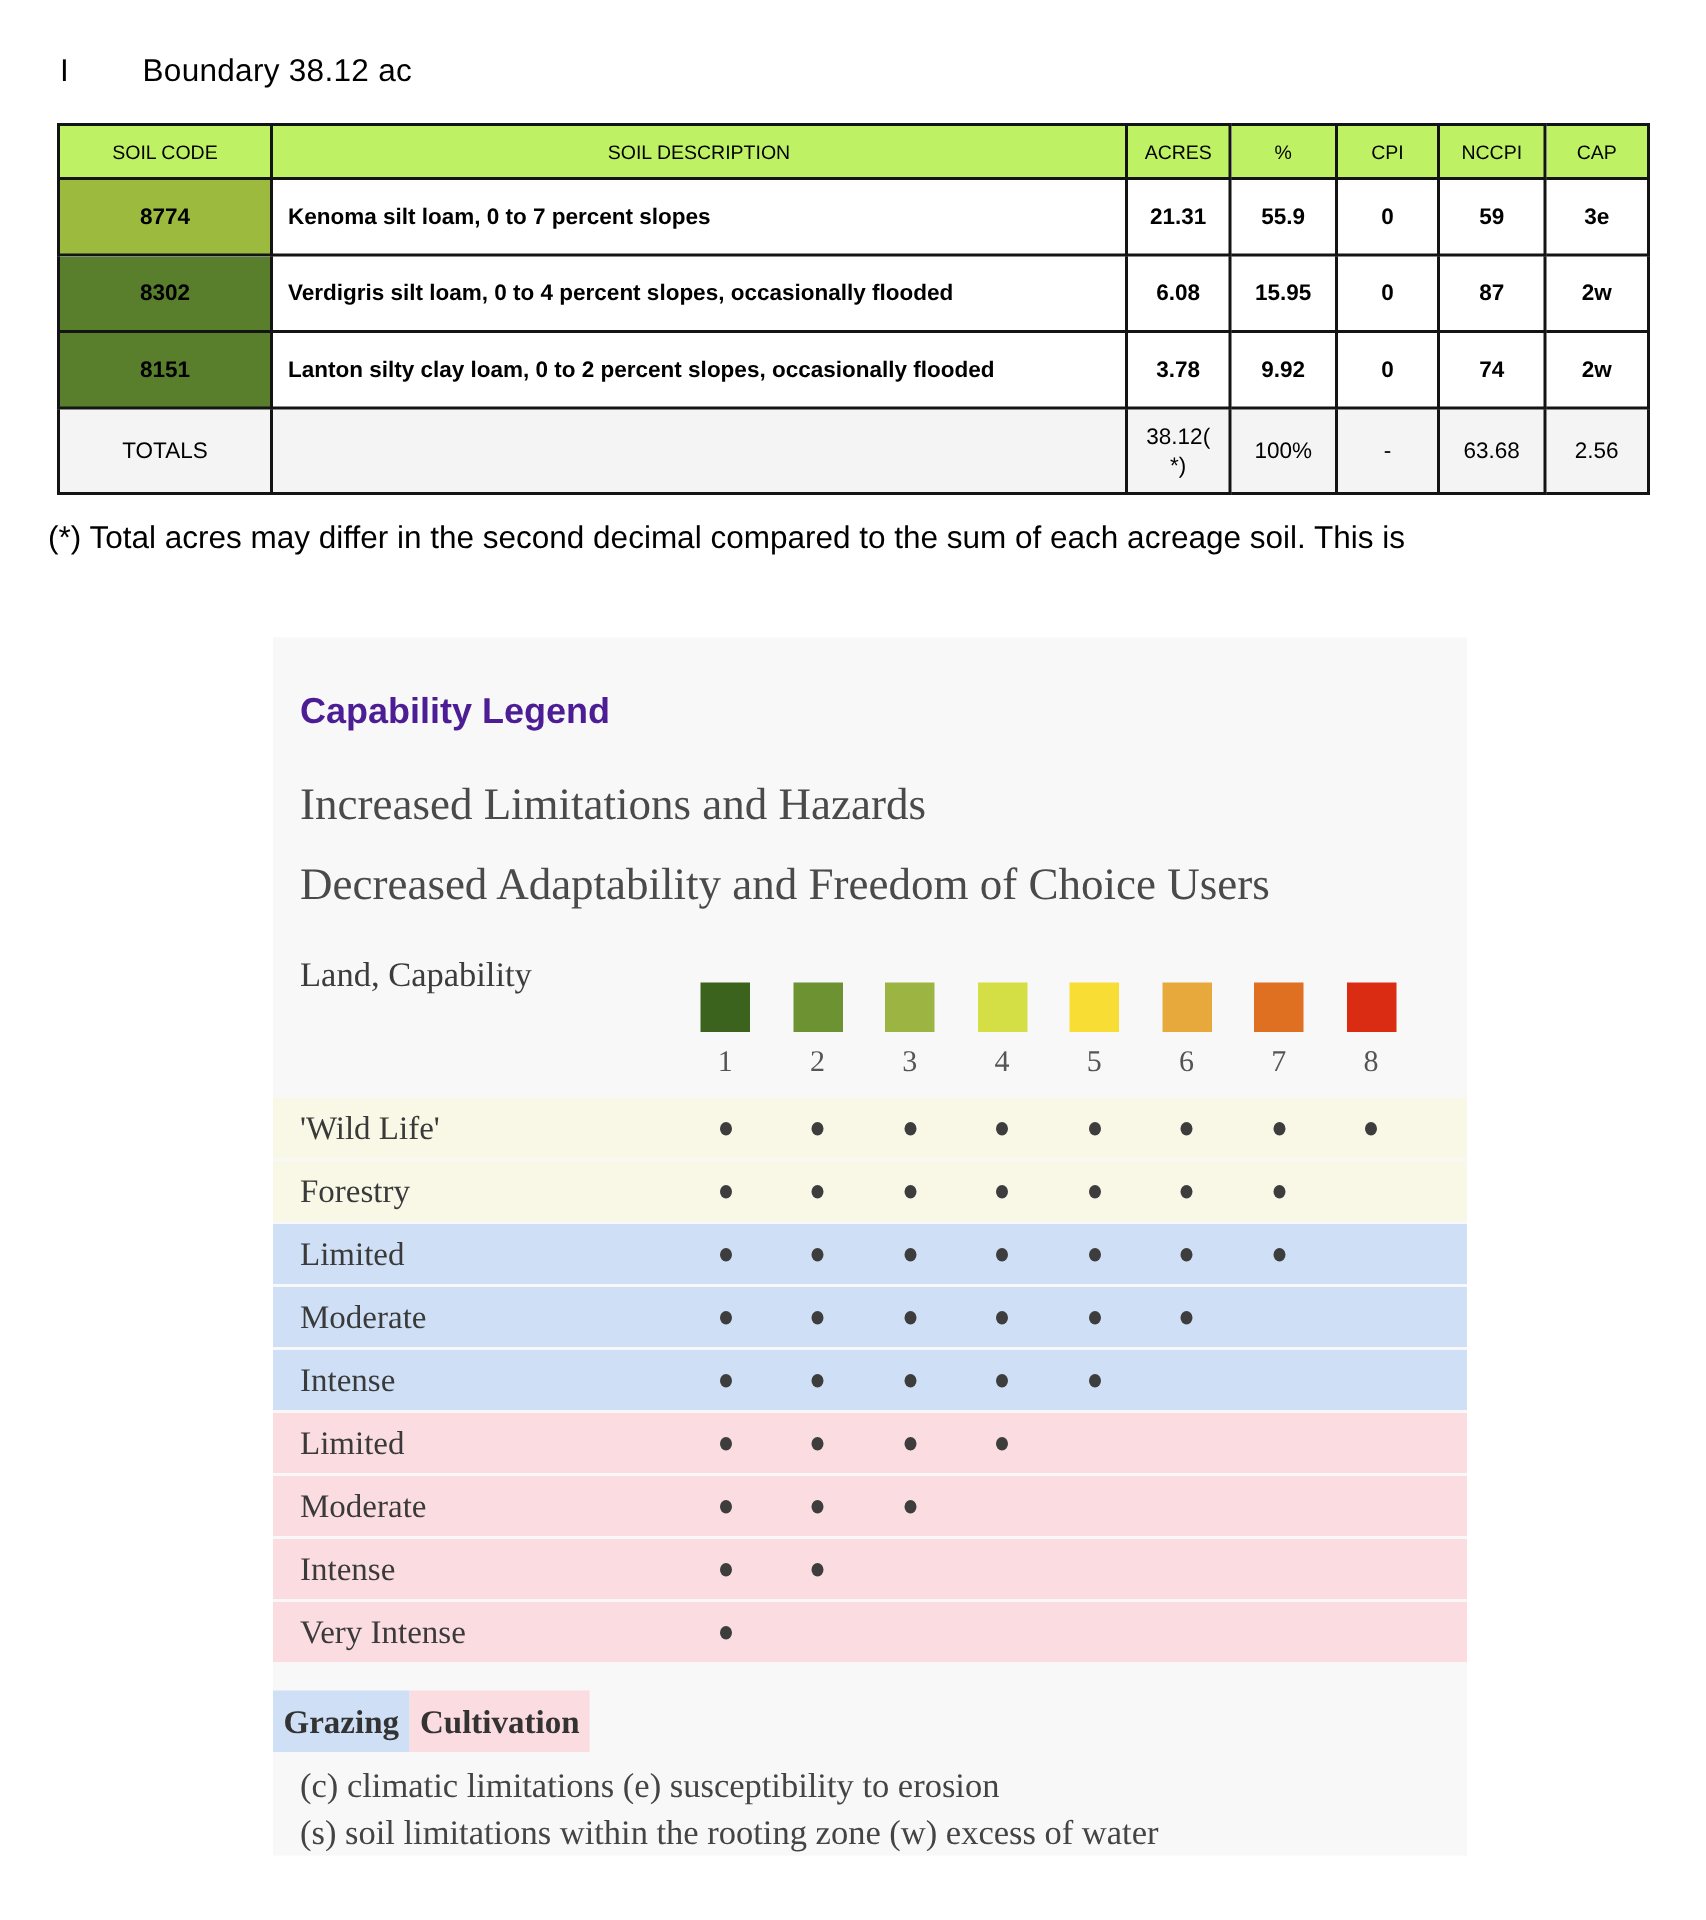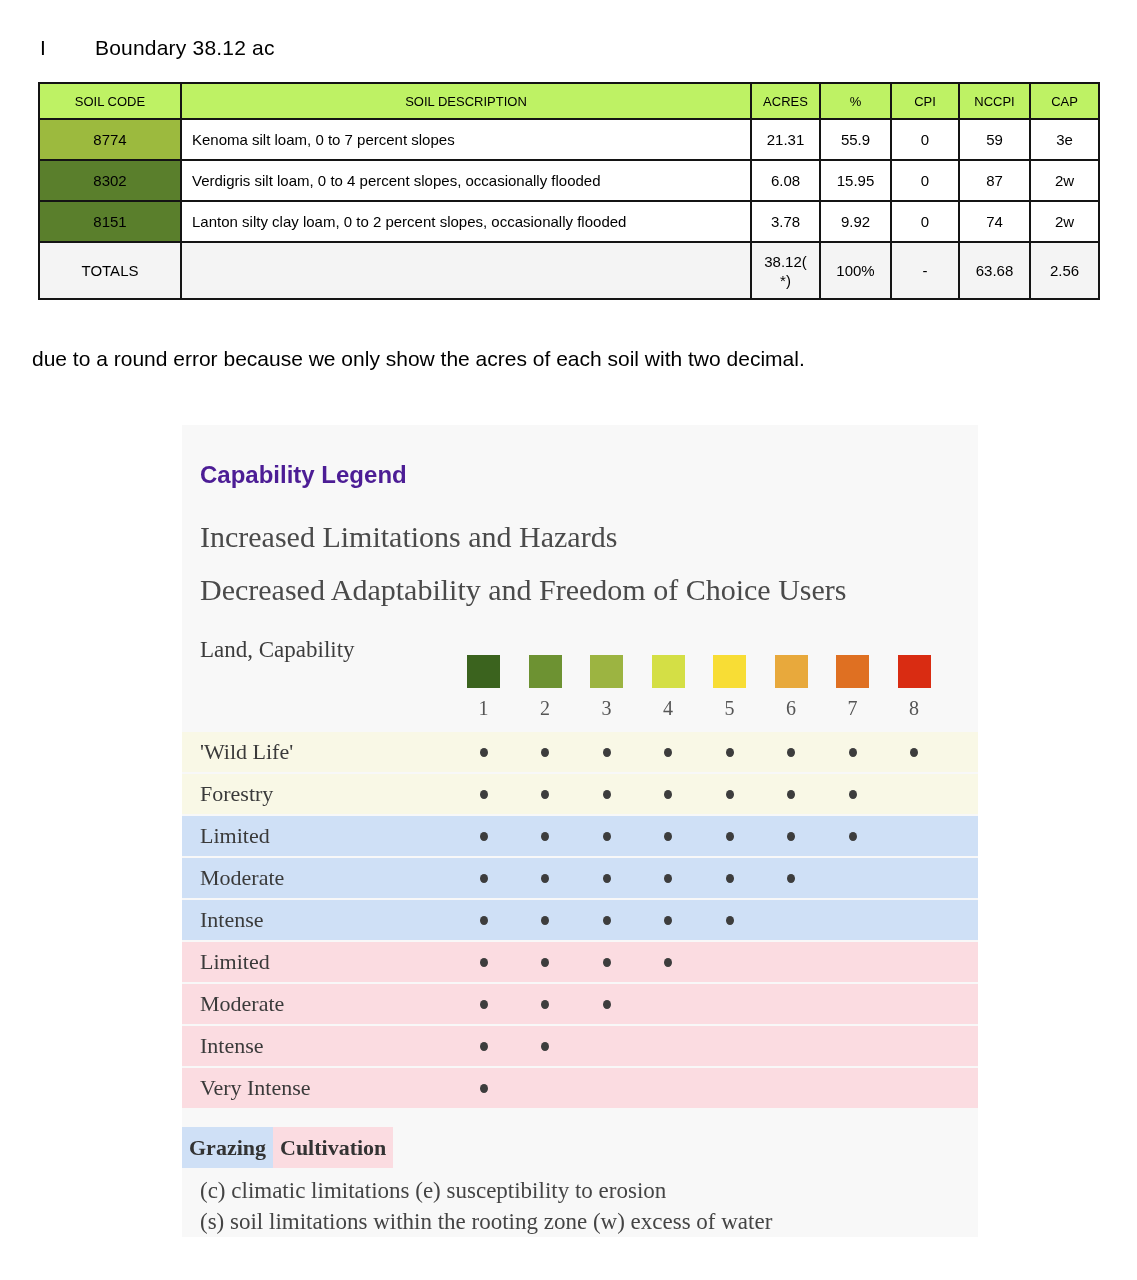"8774" table.soil tbody td { font-weight: none -> bold; height: 41px -> 51px }
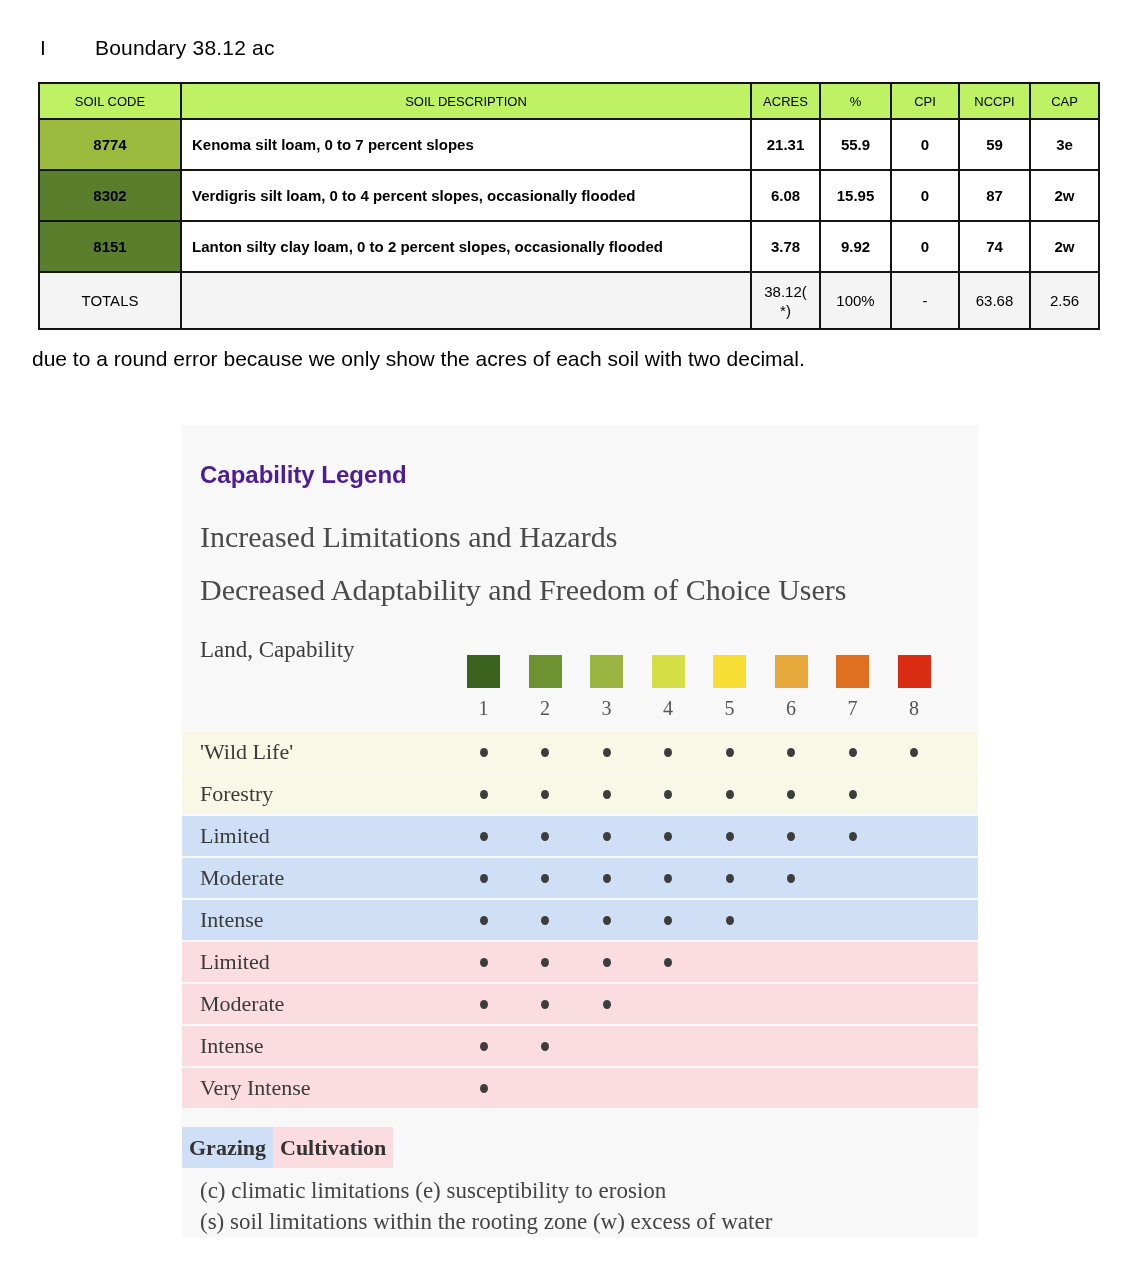"(*) Total acres may differ" div { html: none -> <div>(*) Total acres may differ in the second decimal compared to the sum of each acreage soil. This is</div> }
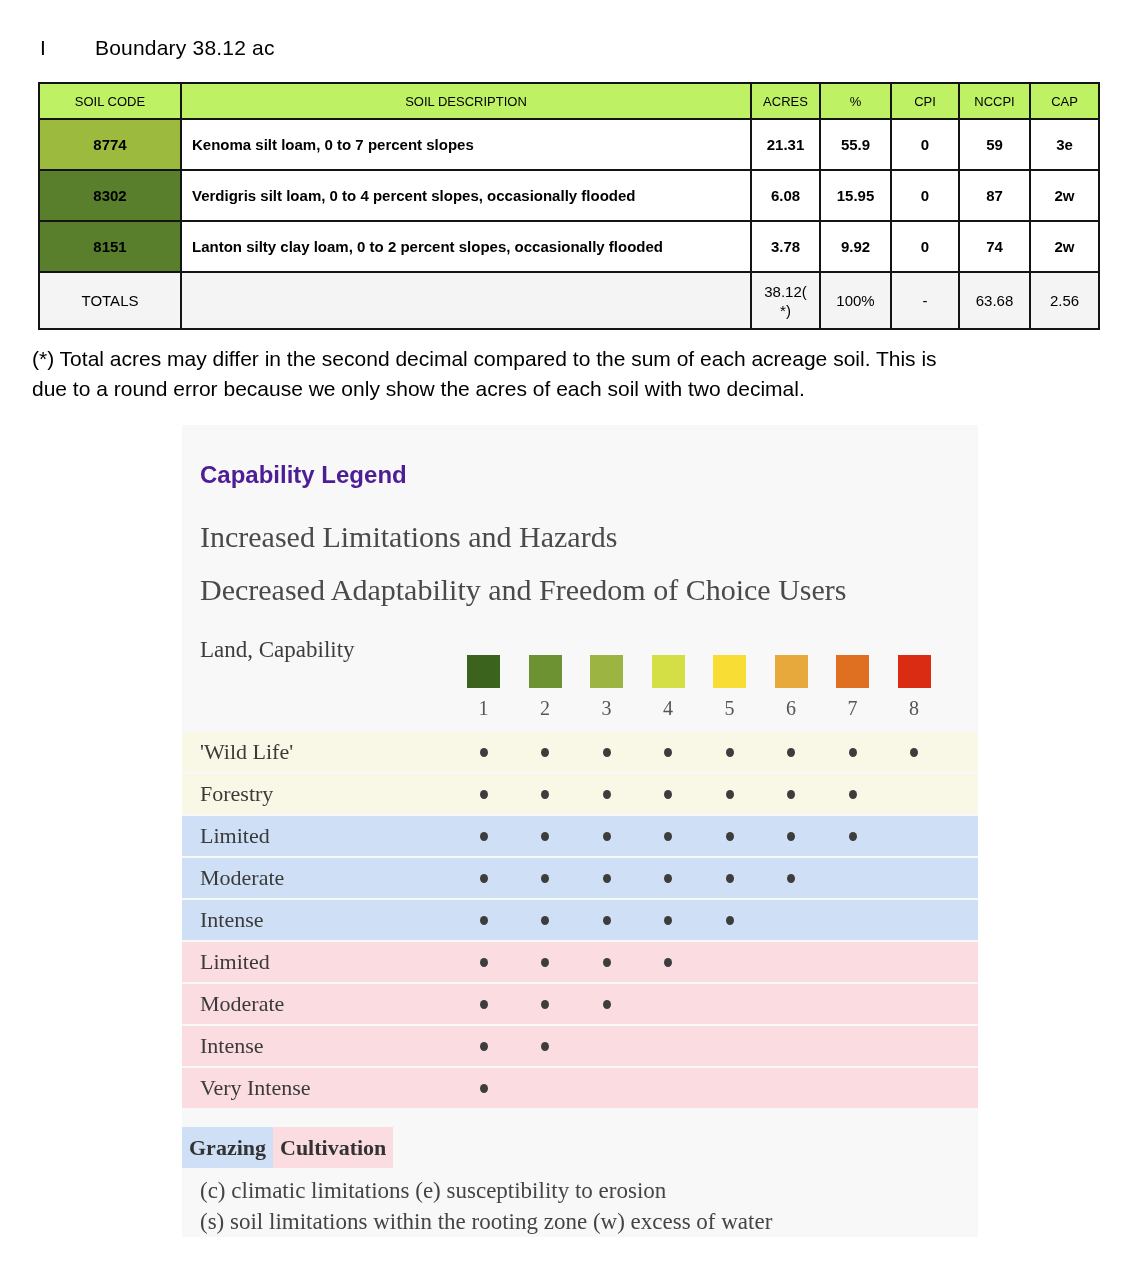"due to a round error" div { html: <div>due to a round error because we only show the acres of each soil with two decimal.</div> -> none }
